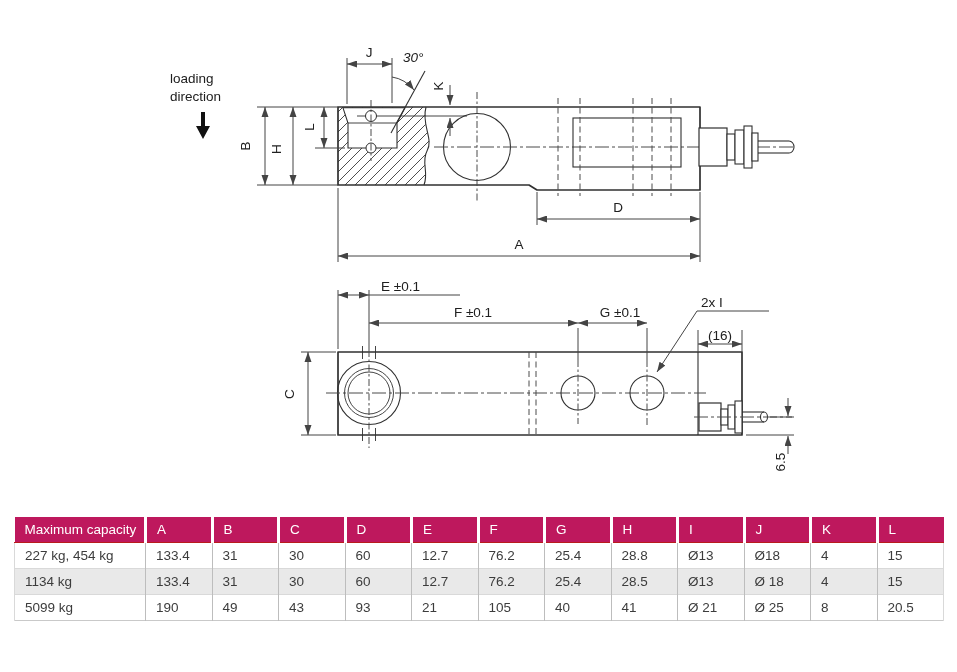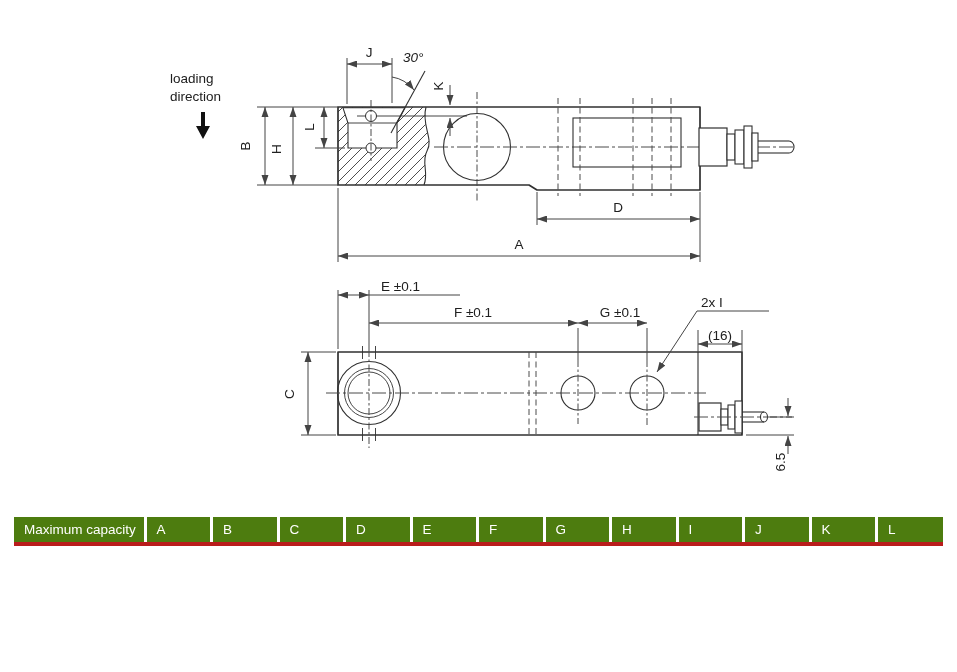"Maximum capacity" table.spec th { background: #4d7c0f -> #be185d; border-bottom: 4px solid #b91c1c -> 1px solid #b91c1c }
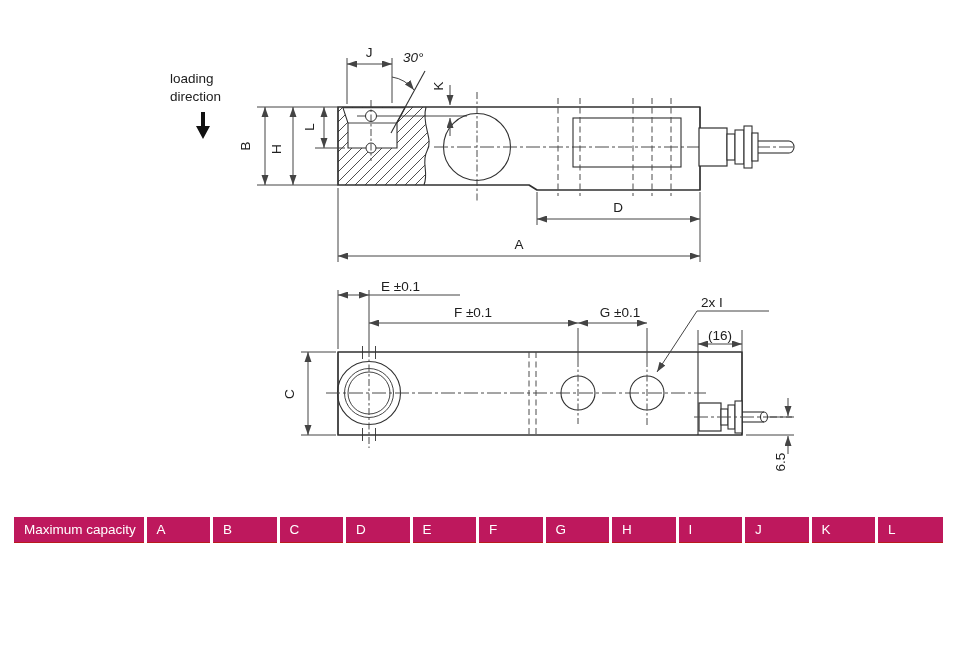"227 kg, 454 kg" tr { html: none -> <tr> <td>227 kg, 454 kg</td> <td>133.4</td> <td>31</td> <td>30</td> <td>60</td> <td>12.7</td> <td>76.2</td> <td>25.4</td> <td>28.8</td> <td>Ø13</td> <td>Ø18</td> <td>4</td> <td>15</td> </tr> }
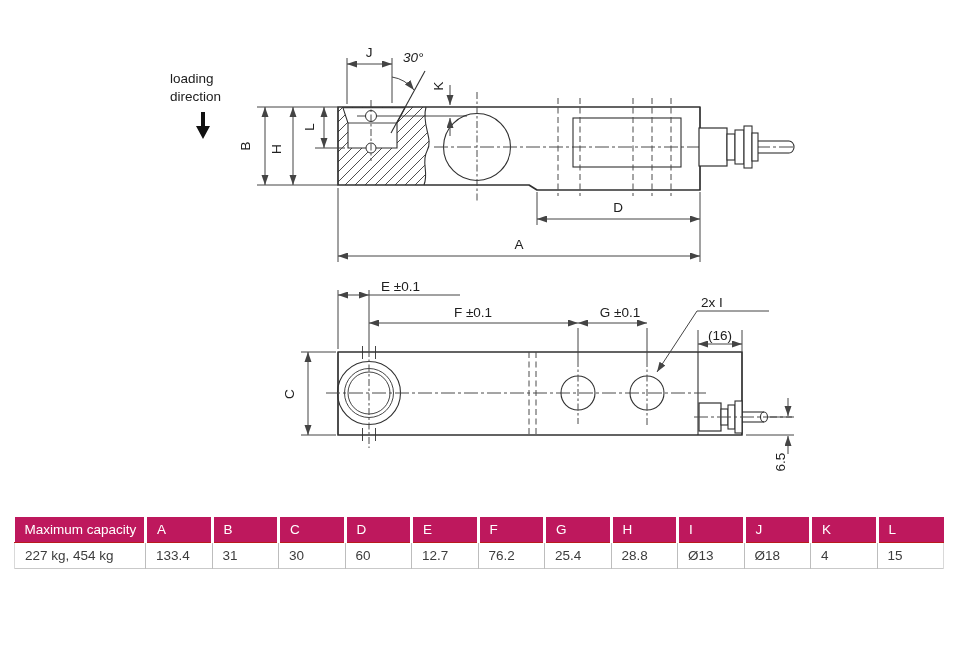"1134 kg" tr { html: none -> <tr> <td>1134 kg</td> <td>133.4</td> <td>31</td> <td>30</td> <td>60</td> <td>12.7</td> <td>76.2</td> <td>25.4</td> <td>28.5</td> <td>Ø13</td> <td>Ø 18</td> <td>4</td> <td>15</td> </tr> }
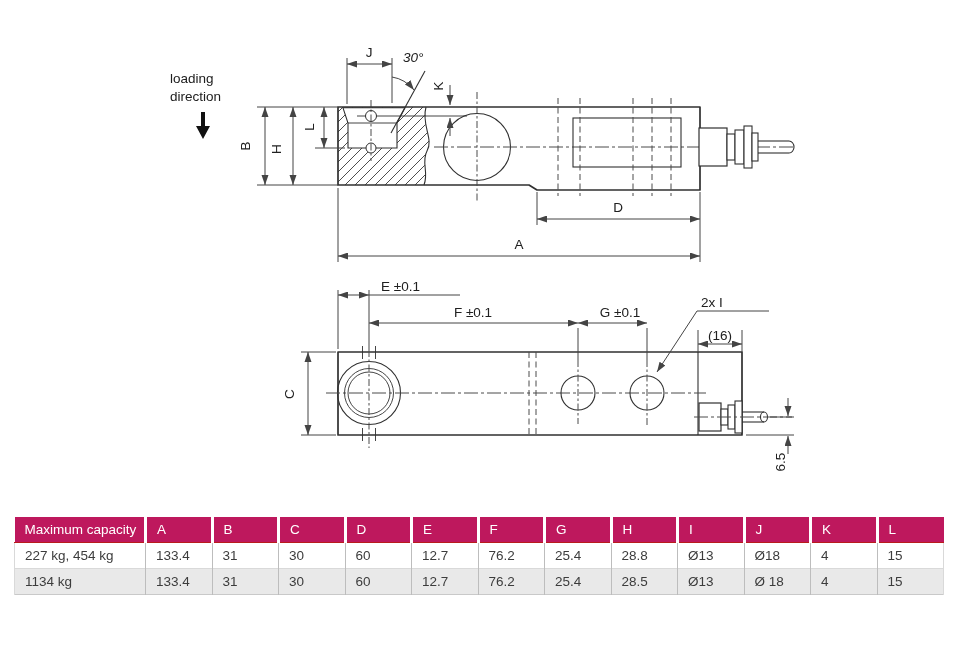"5099 kg" tr { html: none -> <tr> <td>5099 kg</td> <td>190</td> <td>49</td> <td>43</td> <td>93</td> <td>21</td> <td>105</td> <td>40</td> <td>41</td> <td>Ø 21</td> <td>Ø 25</td> <td>8</td> <td>20.5</td> </tr> }
